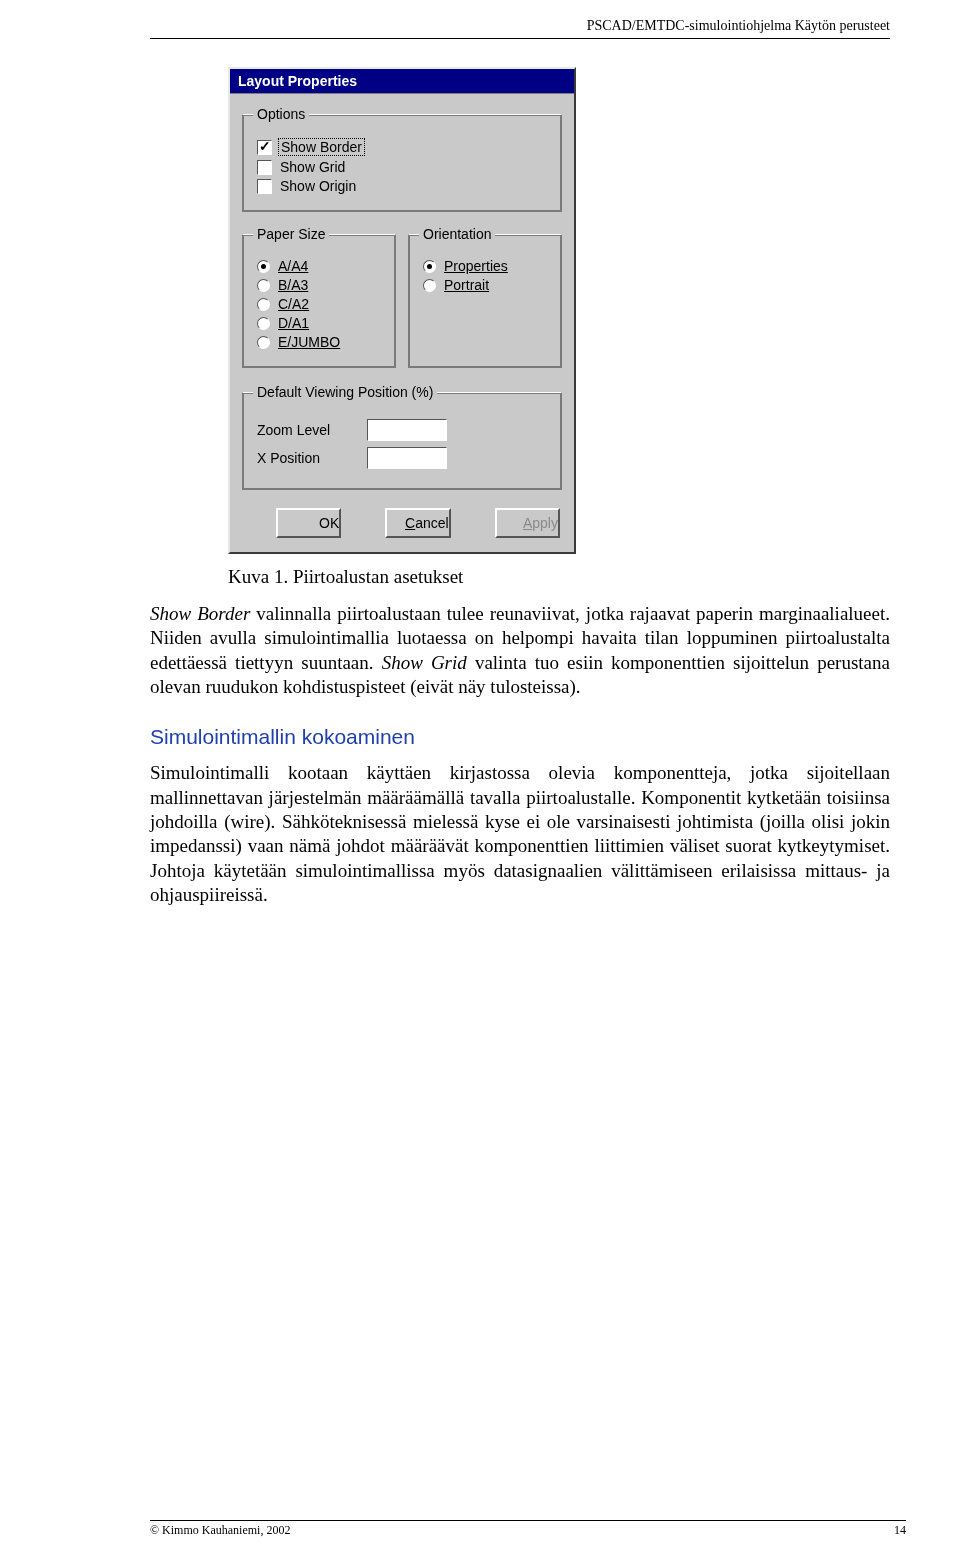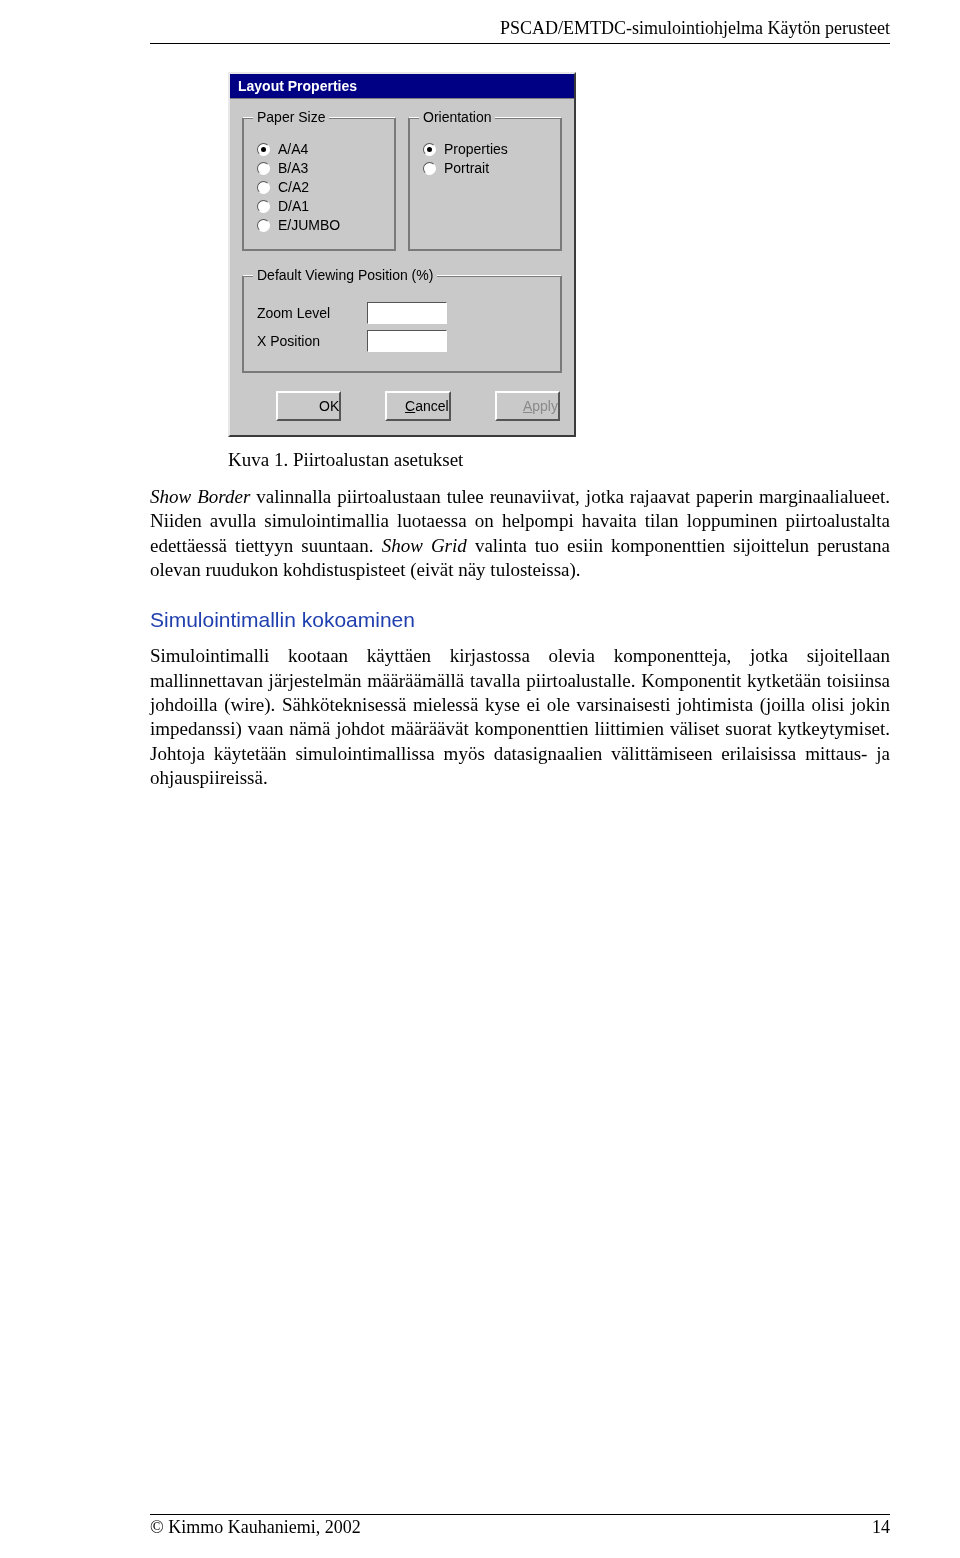"PSCAD/EMTDC-simulointiohjelma Käytön" .running-head { font-size: 18px -> 14px }
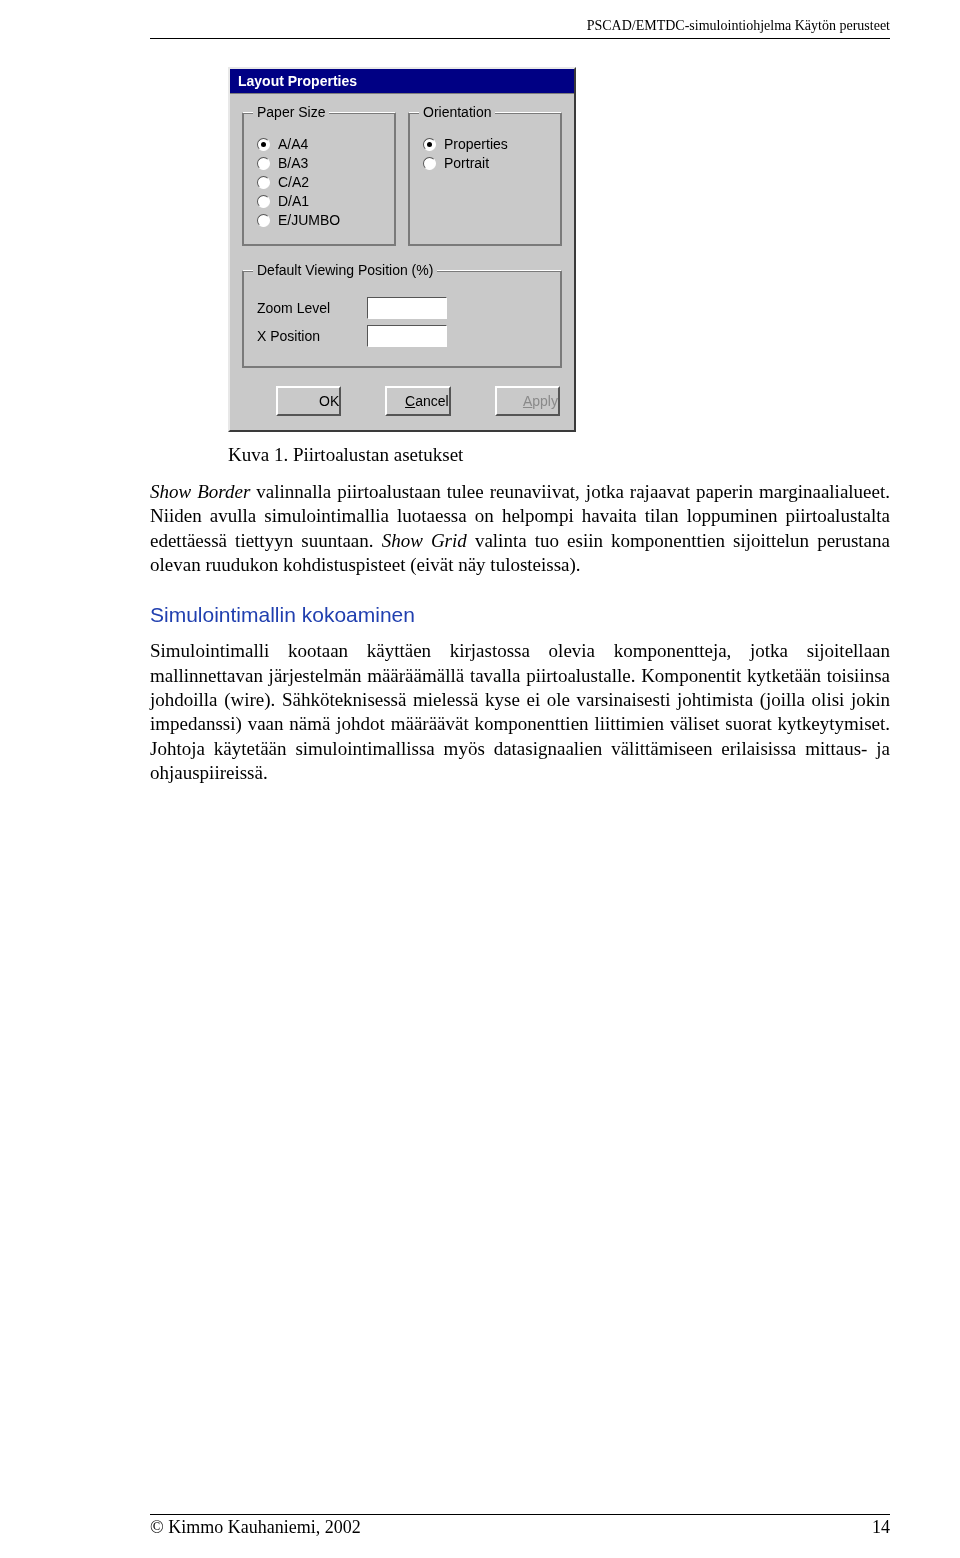"Options" div.fieldset { html: none -> <div> <div>Options</div> <div> <span></span> <span>Show Border</span> </div> <div> <span></span> <span>Show Grid</span> </div> <div> <span></span> <span>Show Origin</span> </div> </div> }
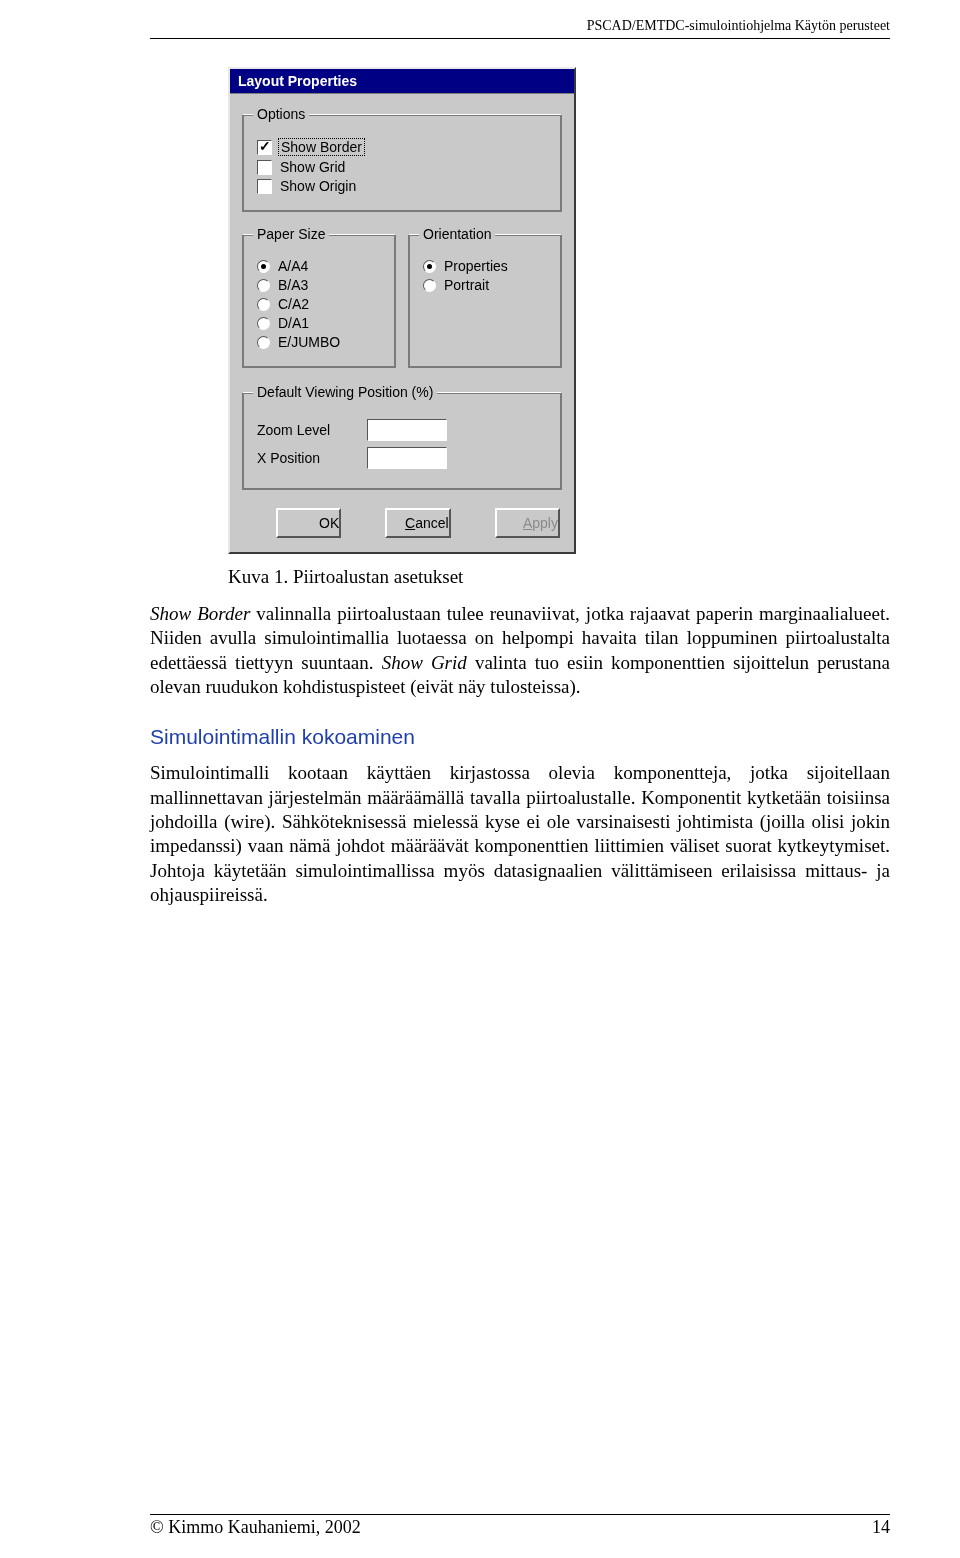"Paper Size" .two-col > .fieldset { text-decoration: none -> underline }
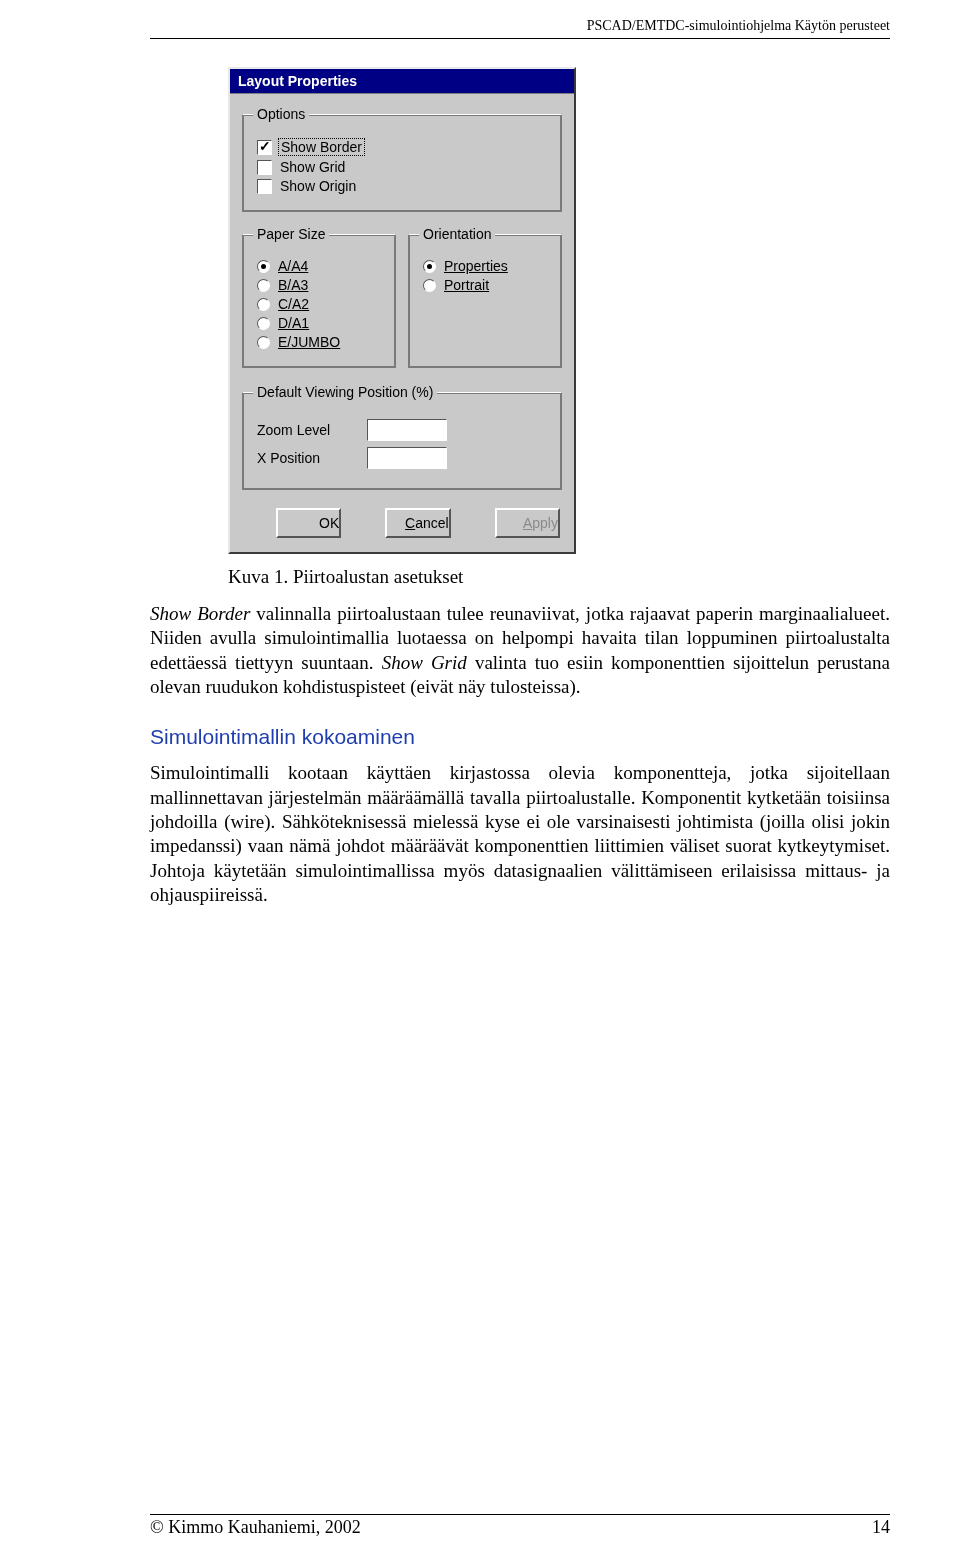"© Kimmo Kauhaniemi, 2002" .footer { font-size: 18px -> 12px; right: 70px -> 54px }
